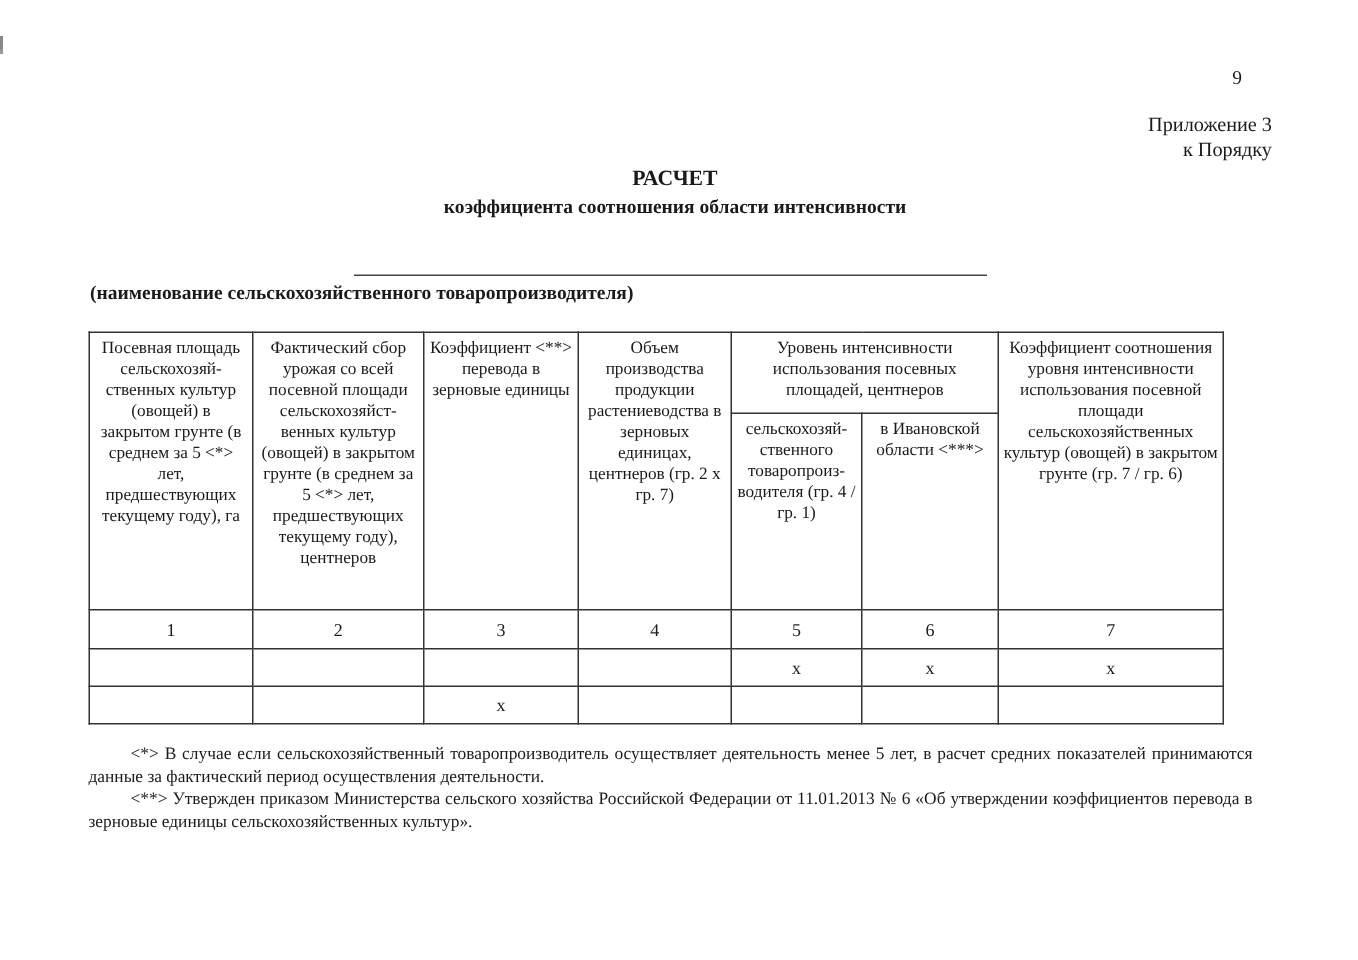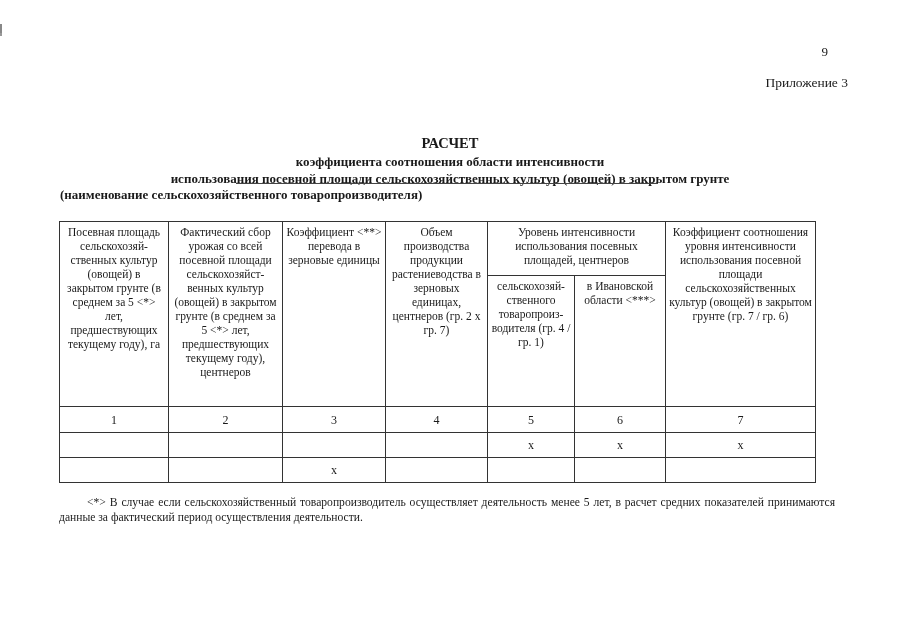"к Порядку" div { html: none -> <div>к Порядку</div> }
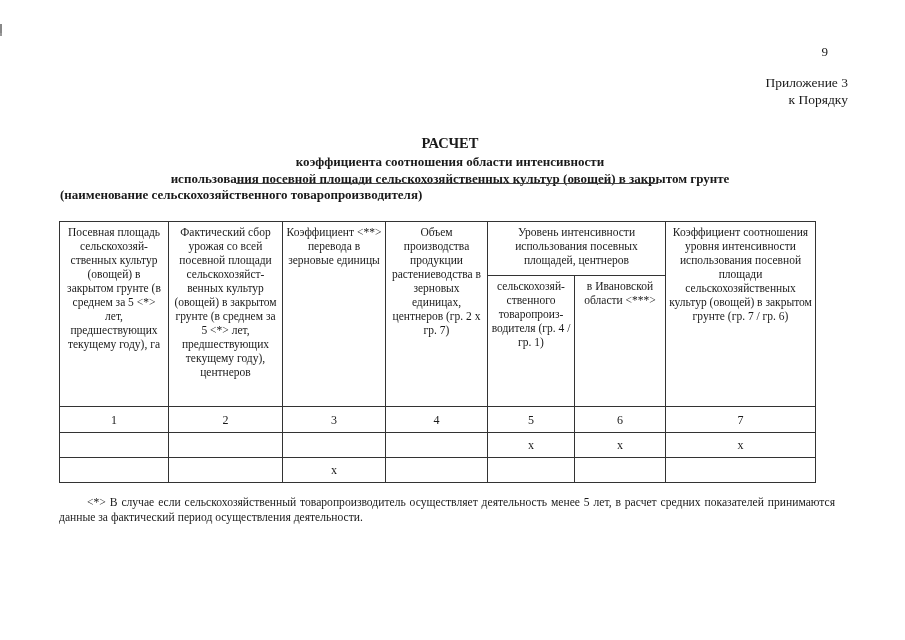"РАСЧЕТ" .title-block { top: 134px -> 110px }
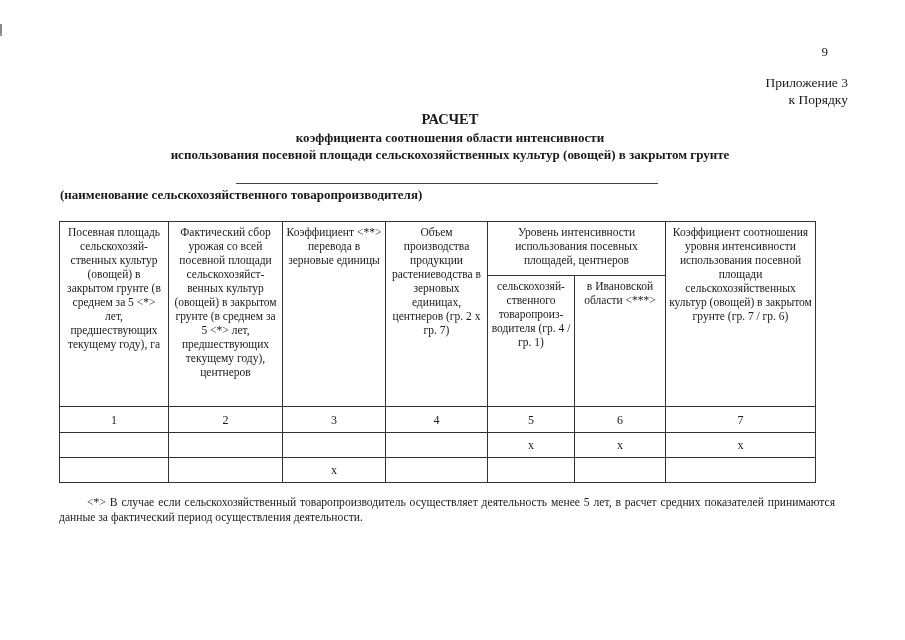"использования посевной площади" div.title-sub { html: <div>использования посевной площади сельскохозяйственных культур (овощей) в закрытом грунте</div> -> none }
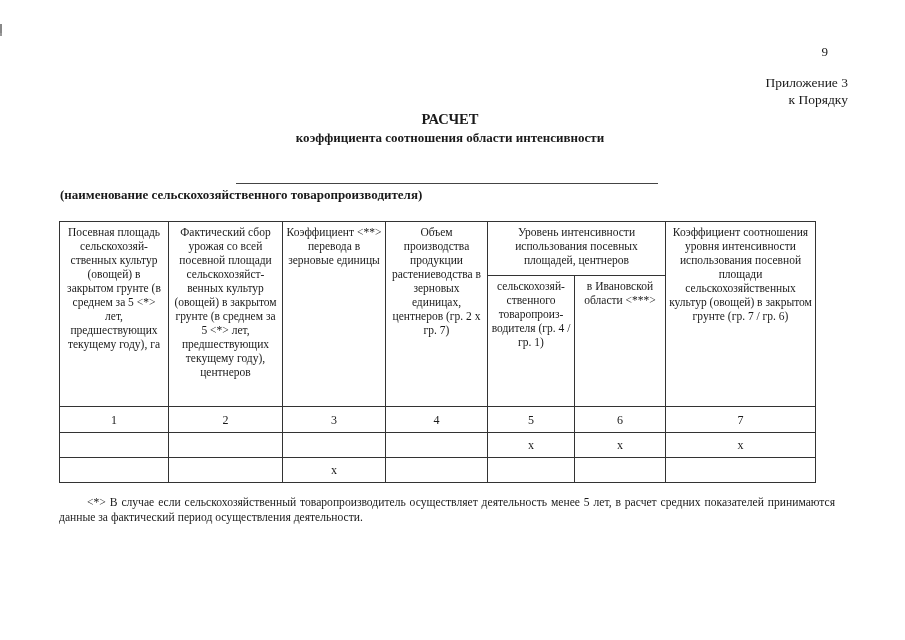"<**> Утвержден приказом Министерства" p { html: none -> <p>&lt;**&gt; Утвержден приказом Министерства сельского хозяйства Российской Федерации от 11.01.2013 № 6 «Об утверждении коэффициентов перевода в зерновые единицы сельскохозяйственных культур».</p> }
